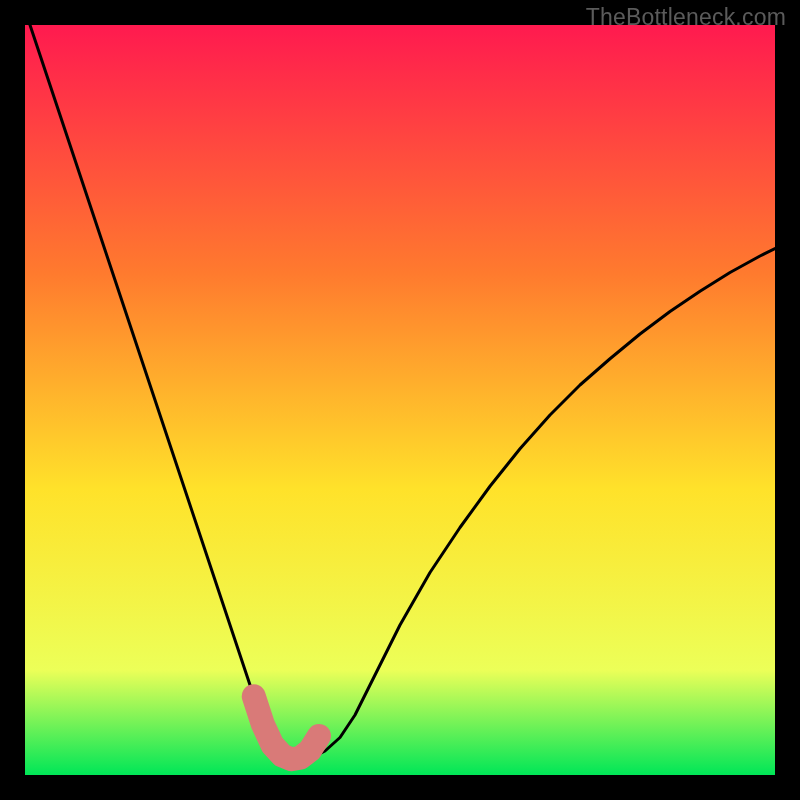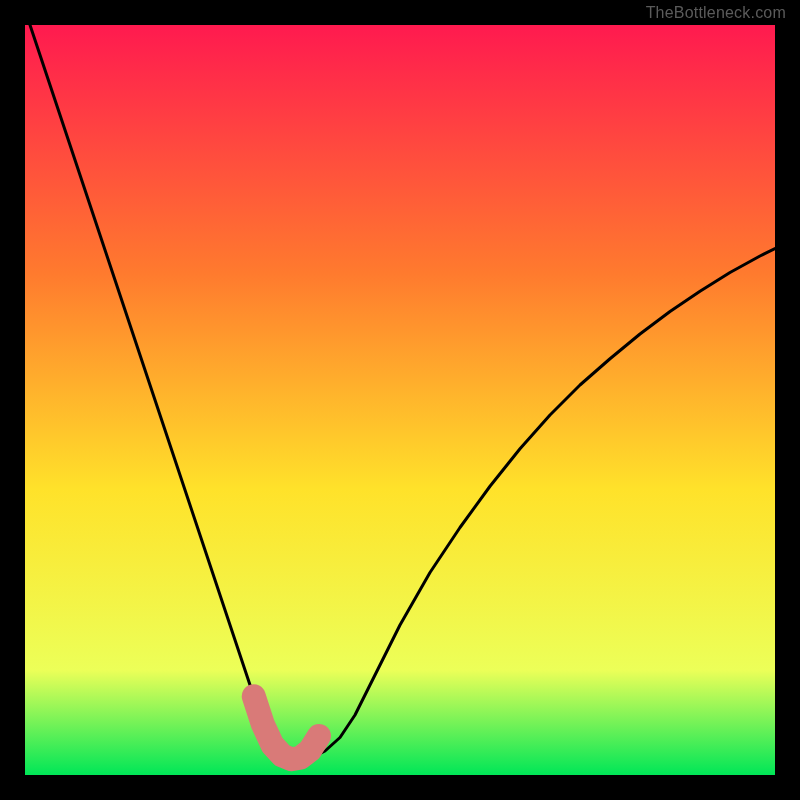"TheBottleneck.com" .watermark { font-size: 16px -> 23px }
